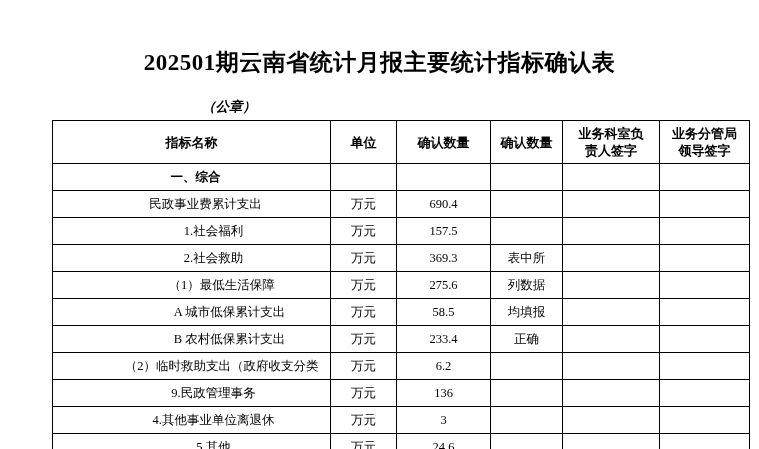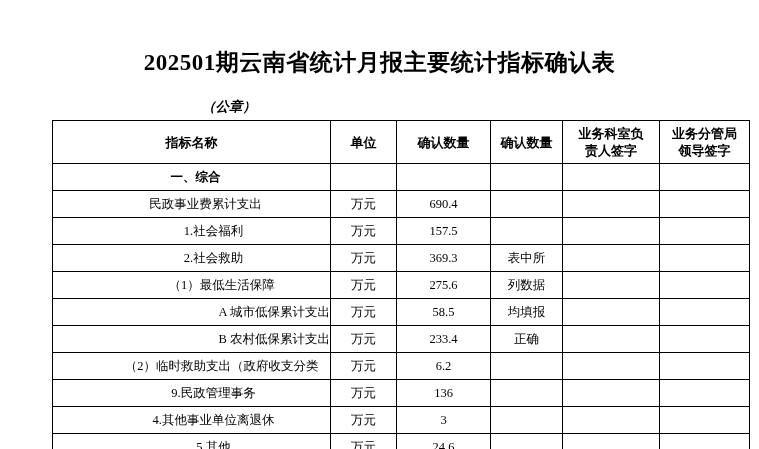"A 城市低保累计支出" .indent-4 { text-align: right -> none }
